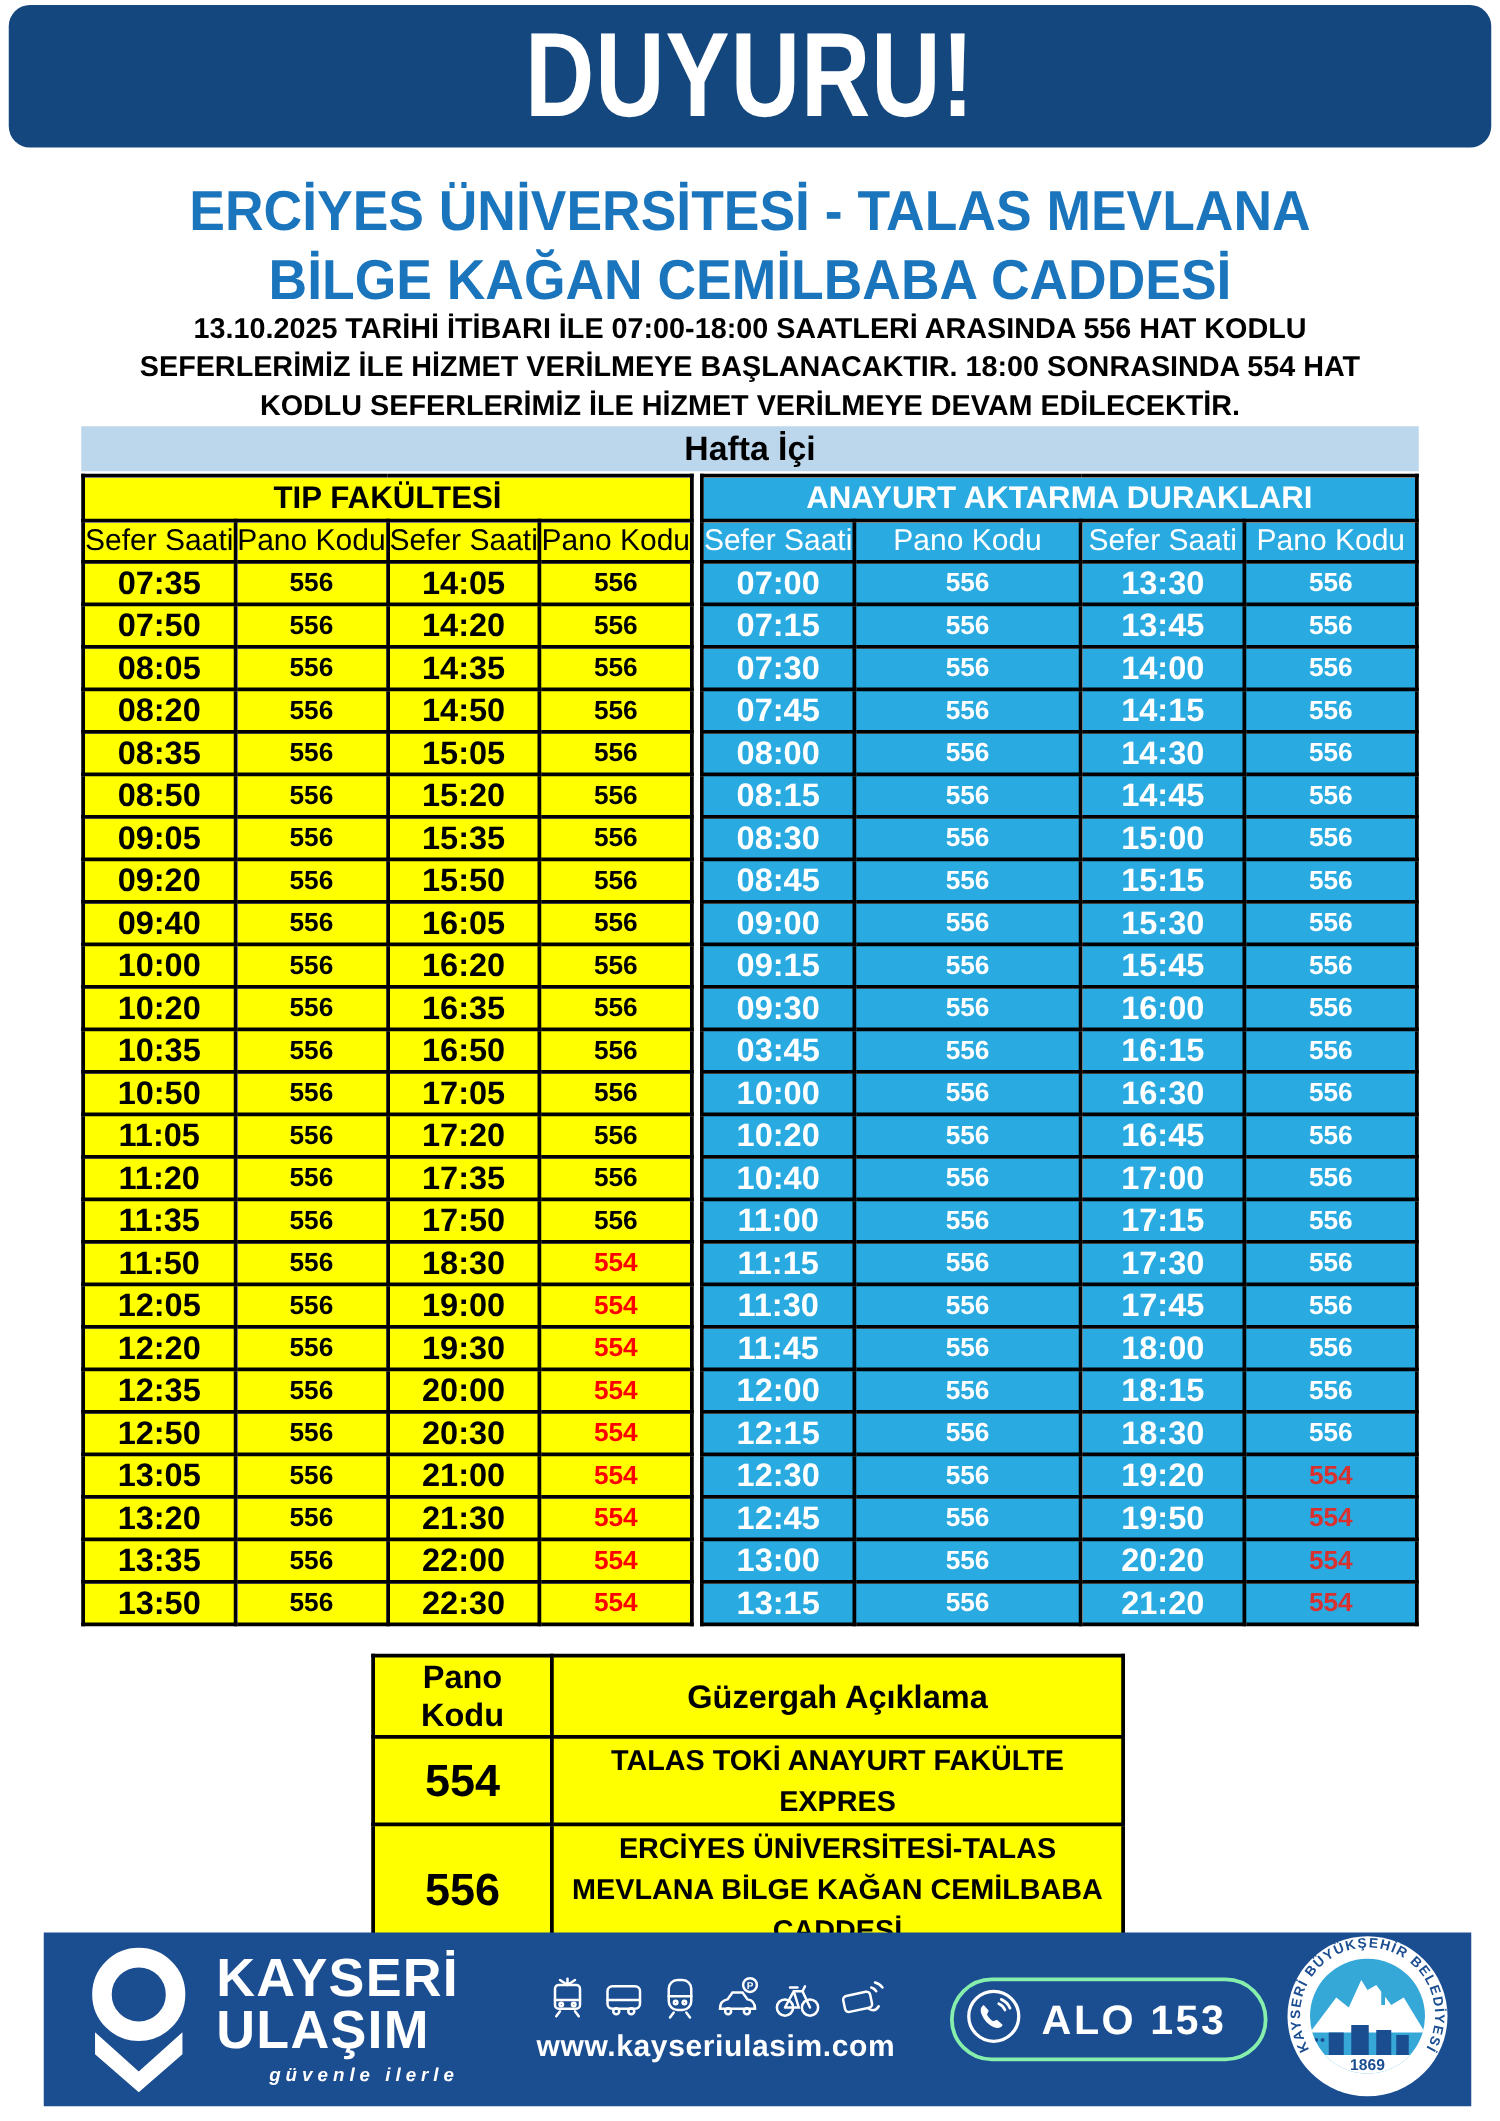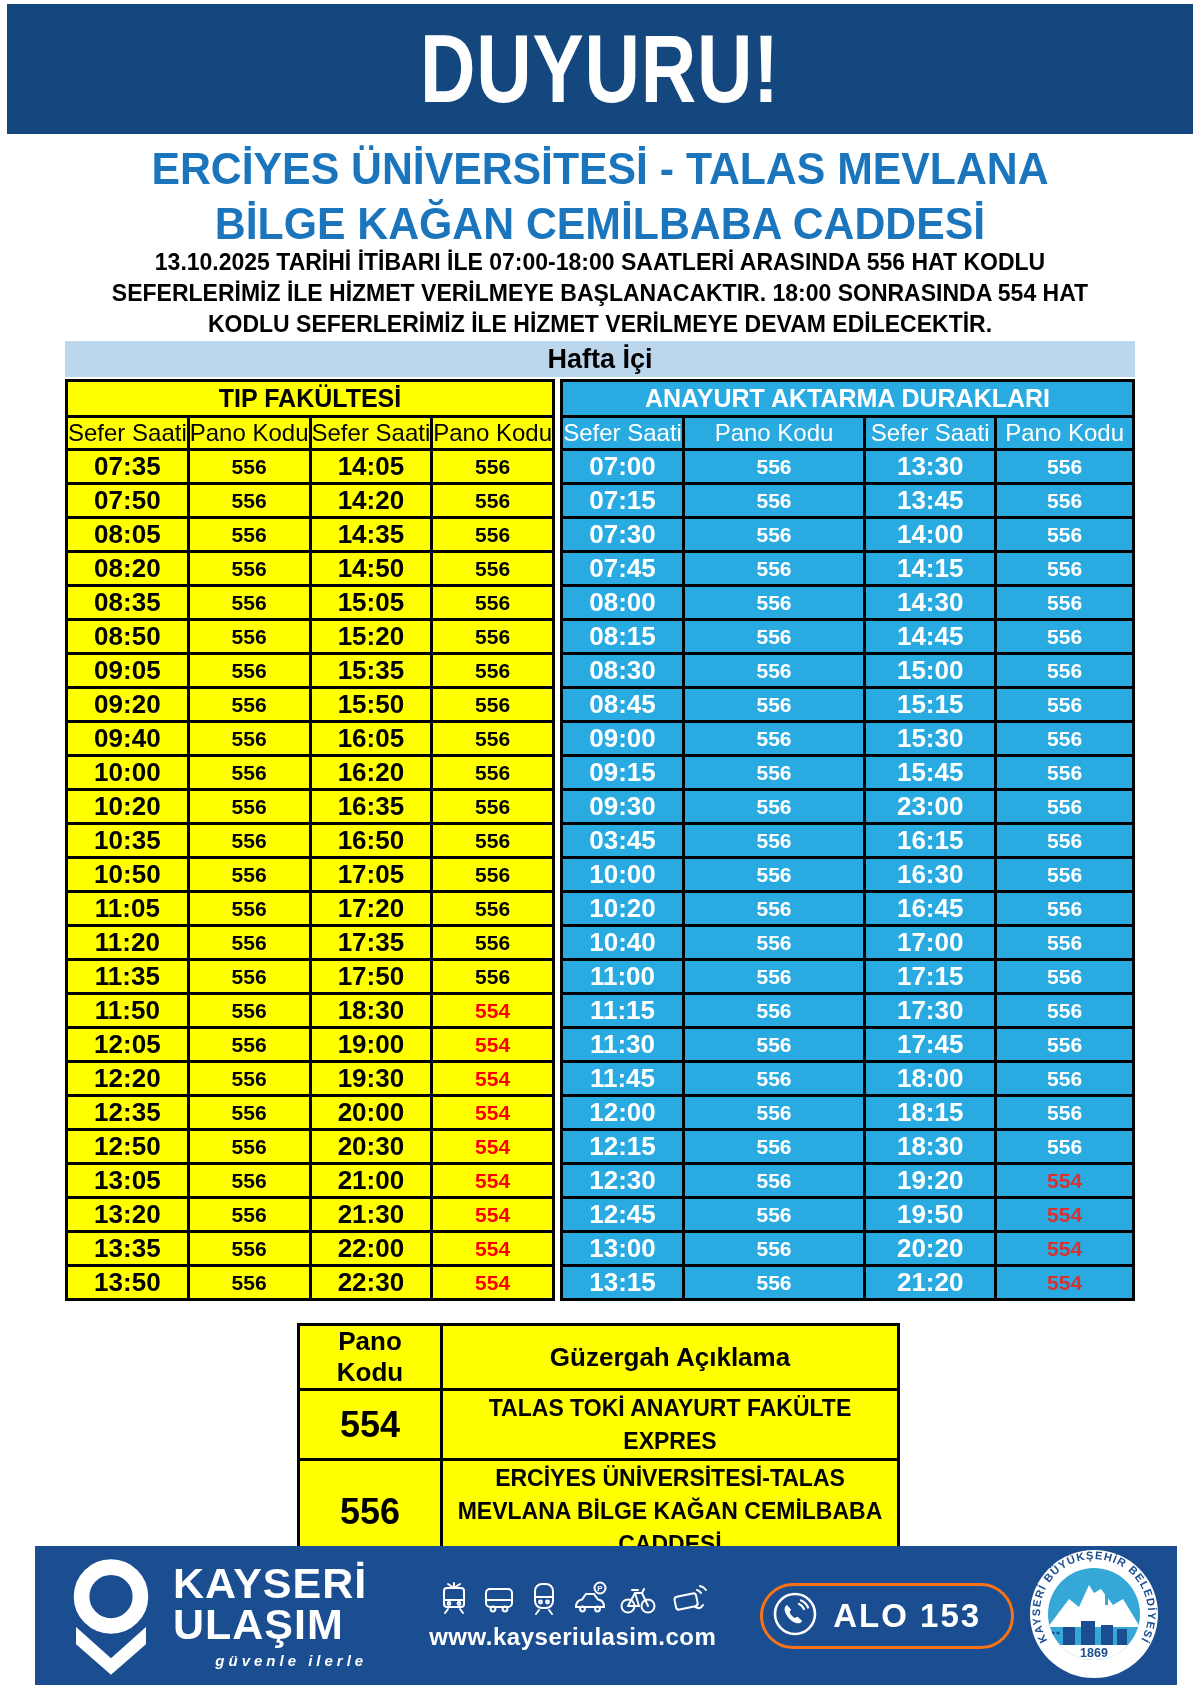"DUYURU!" .header-band { border-radius: none -> 17px; height: 130px -> 114px }
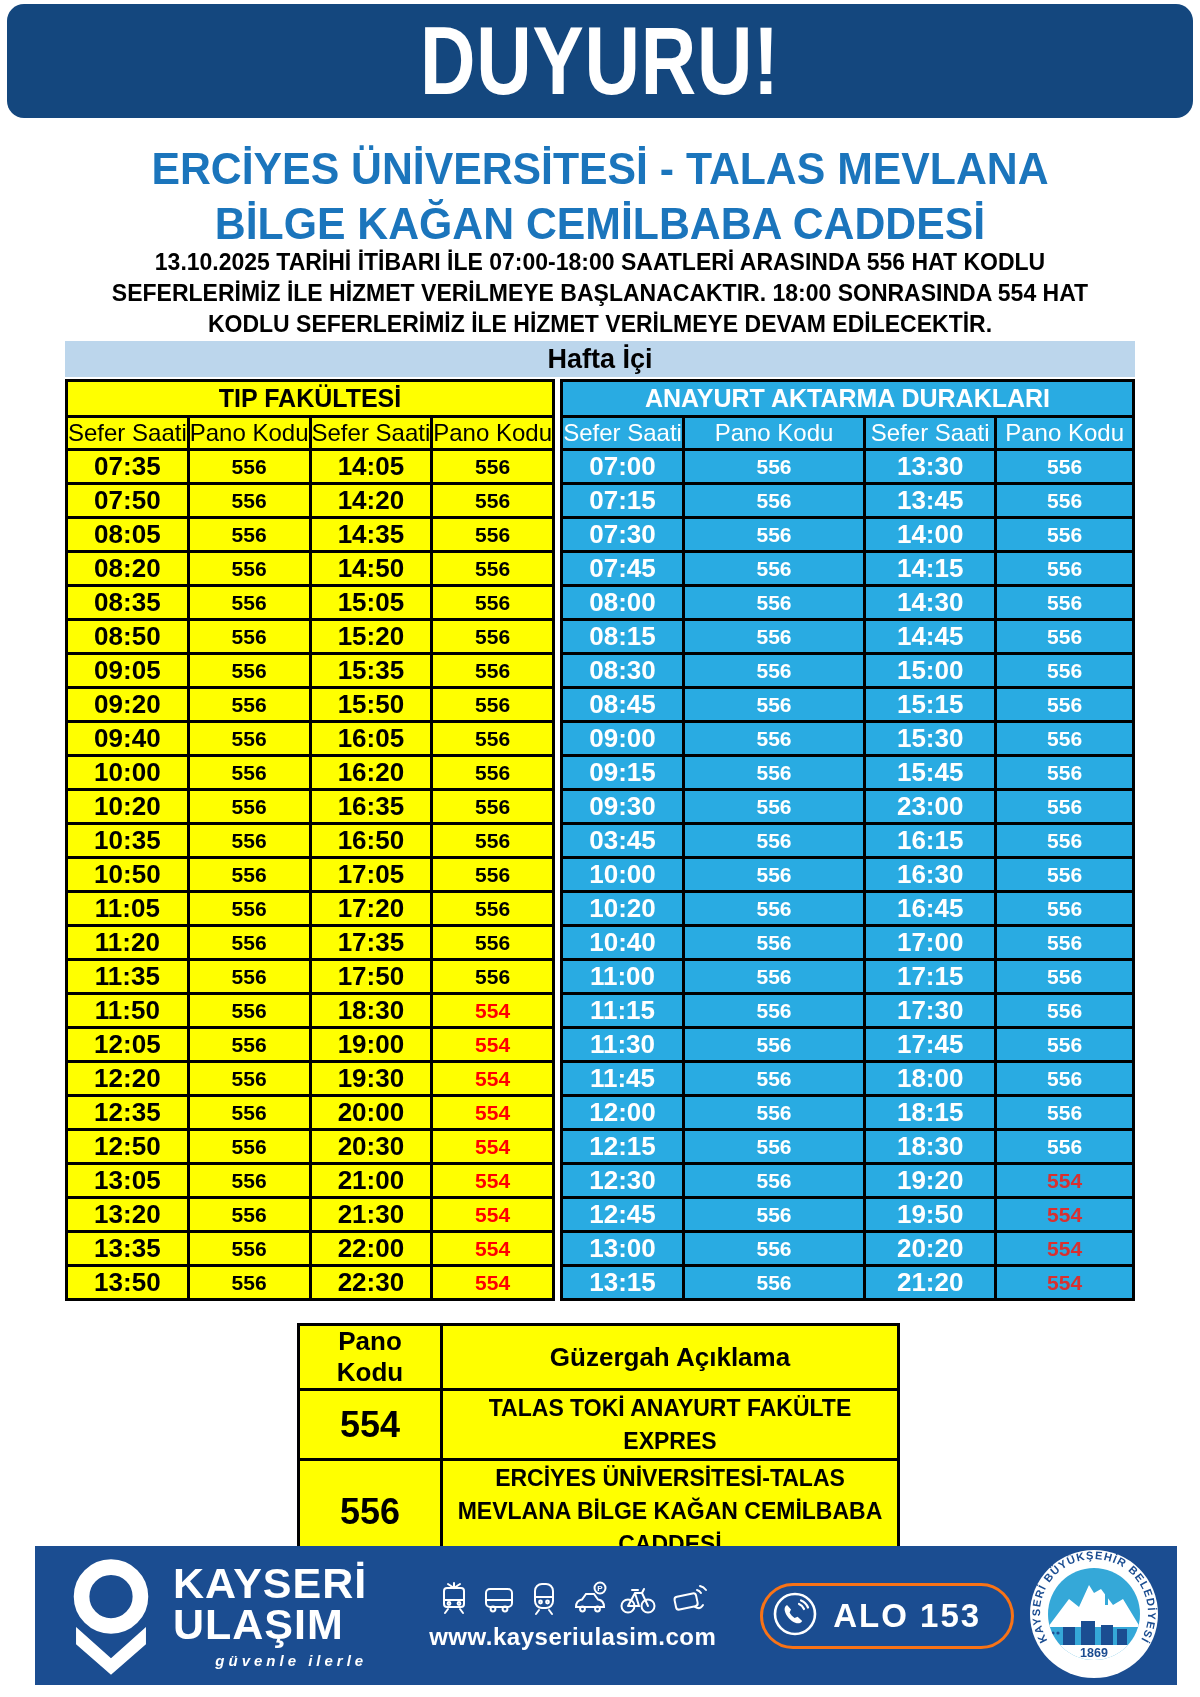"23:00" td.c-time { text: 23:00 -> 16:00 }
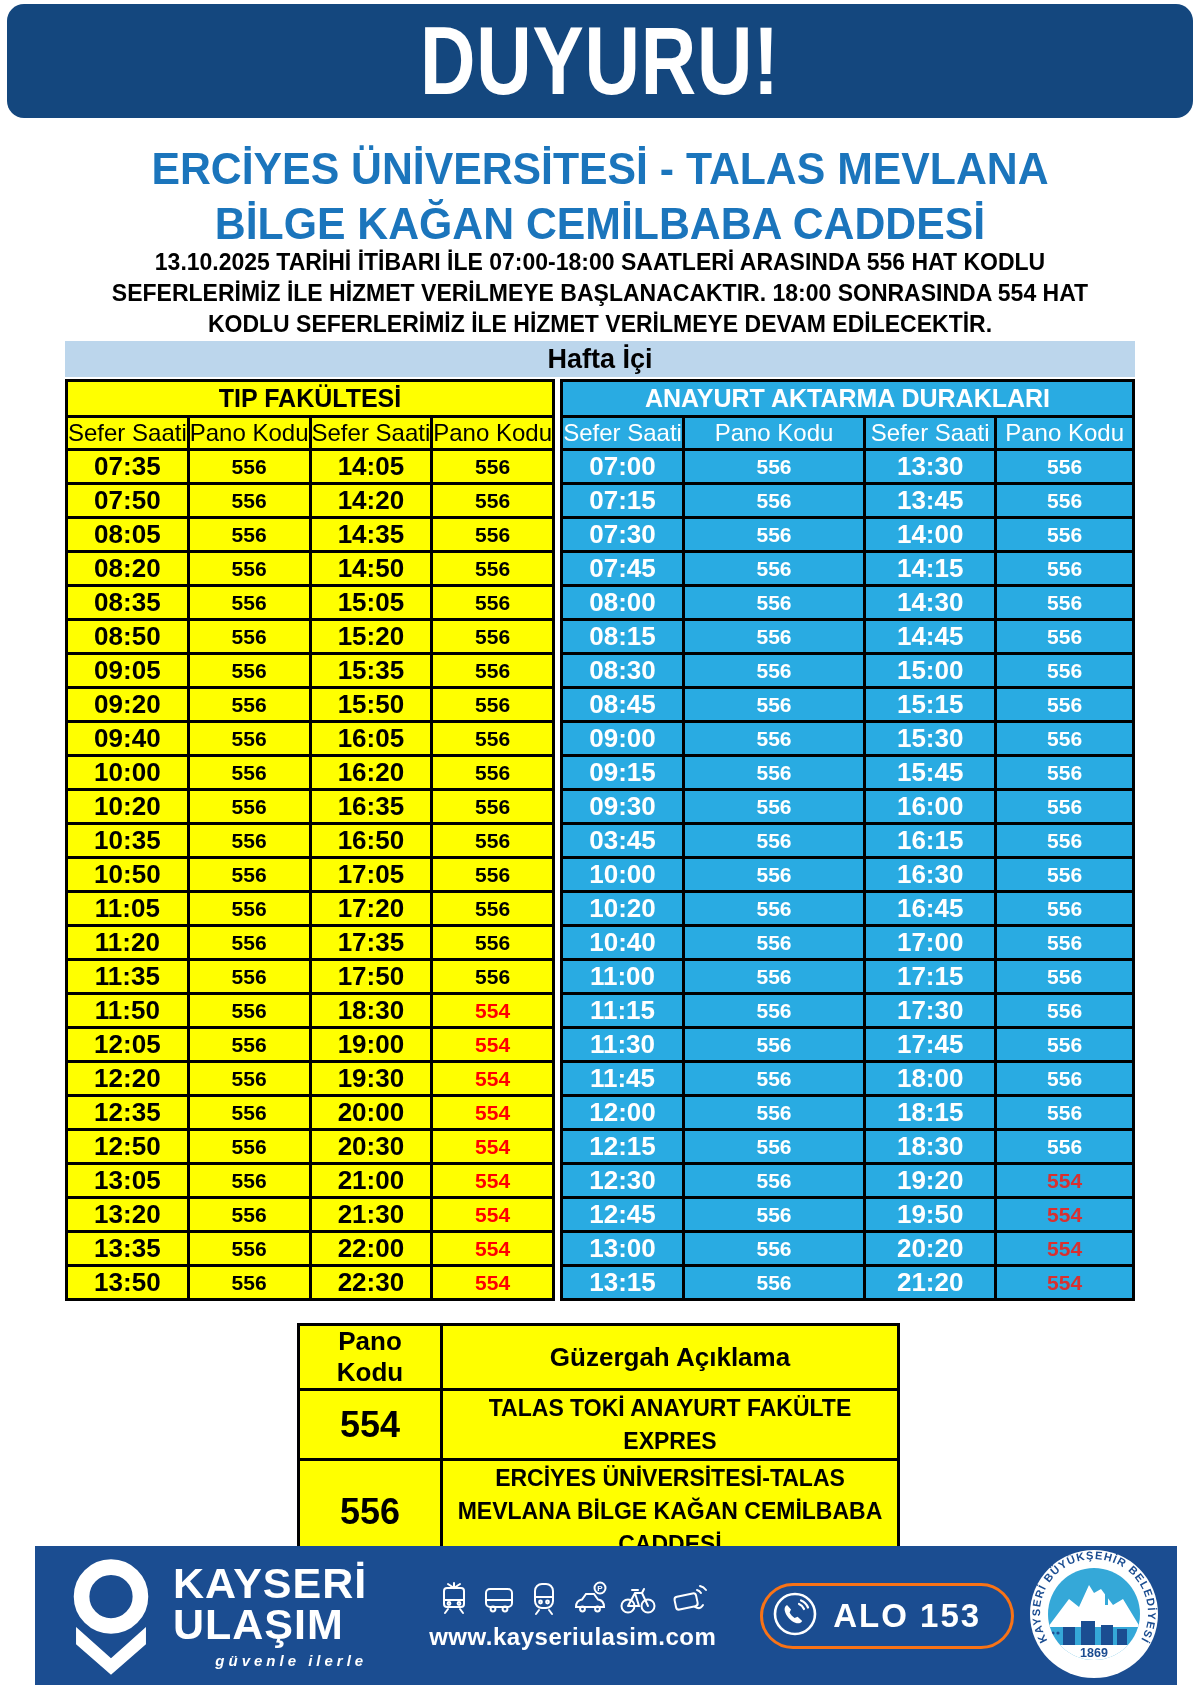"ALO 153" .alo-pill { border: 3px solid #f97316 -> 3px solid #86efac }
